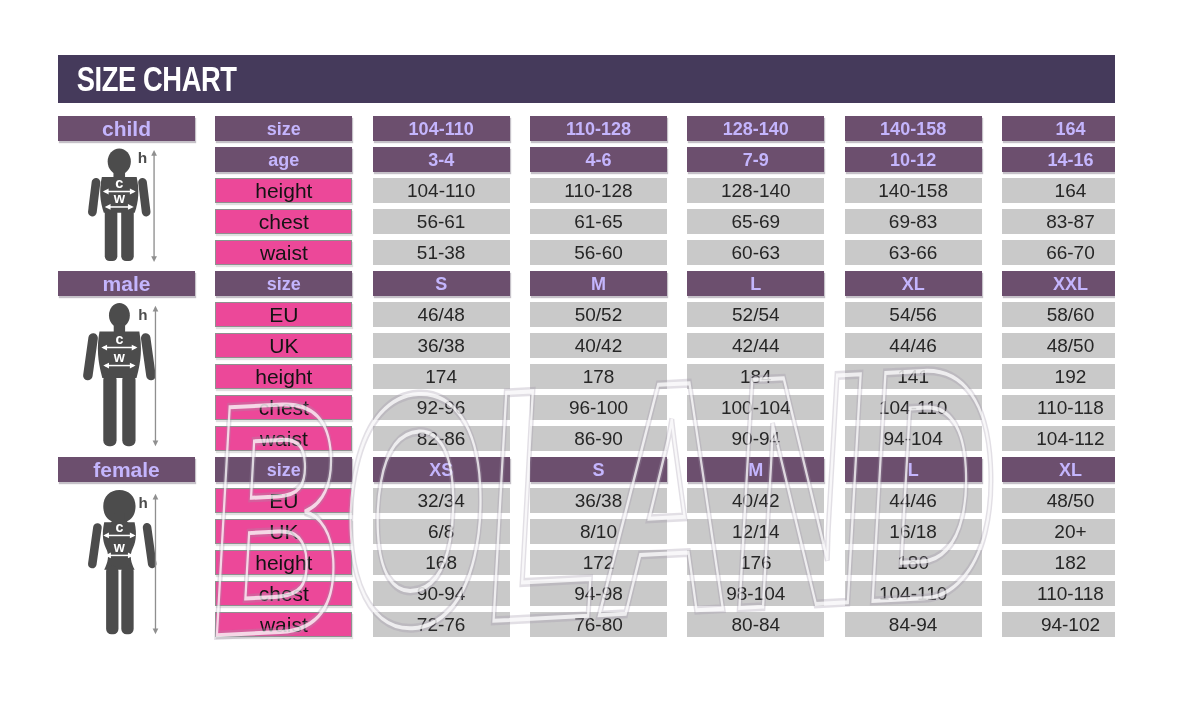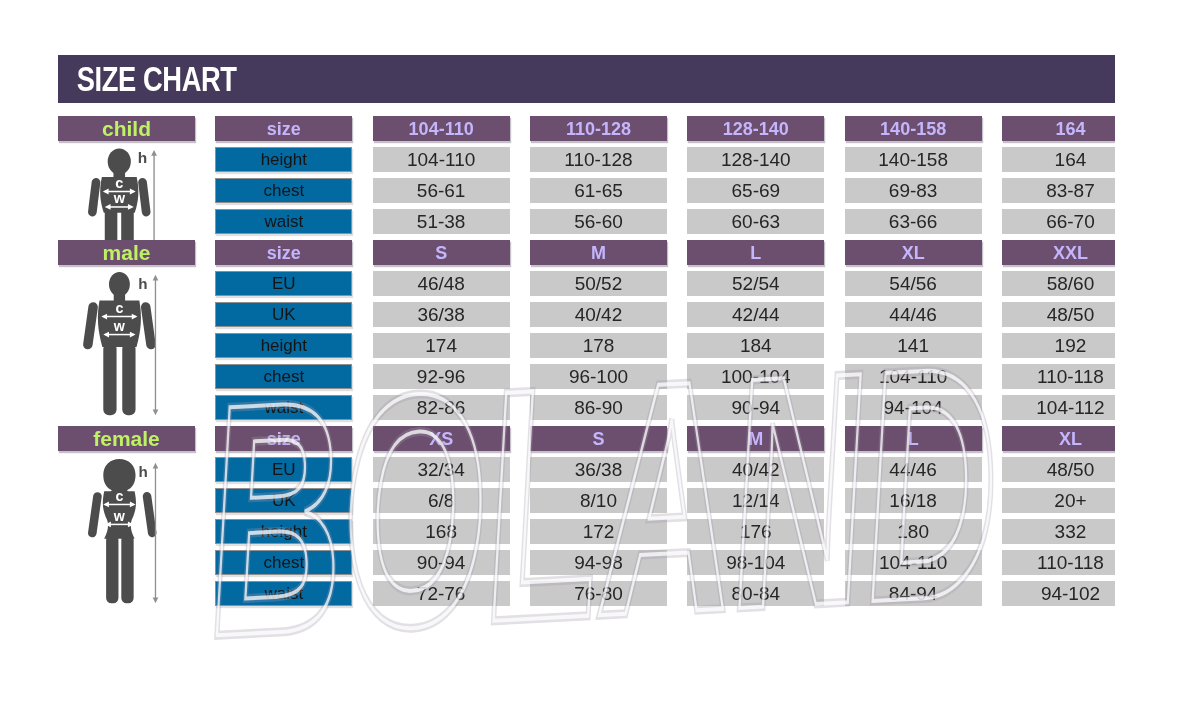"child" .sec-label { color: #bef264 -> #c4b5fd }
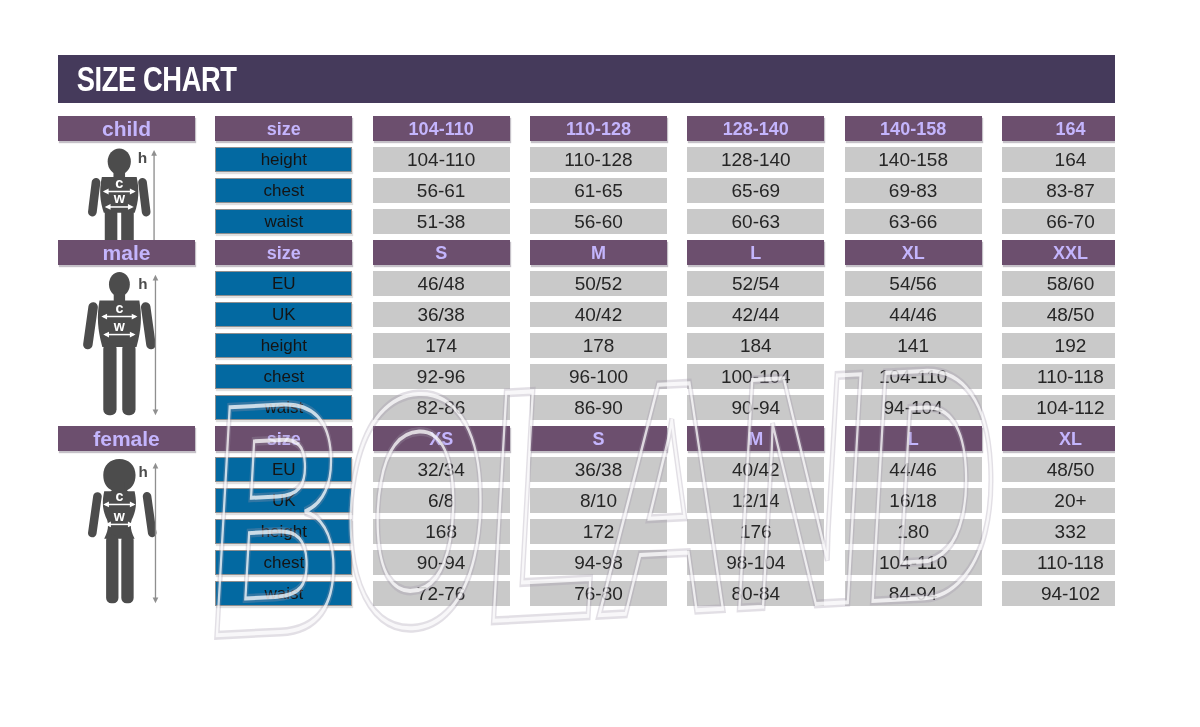"age" div.row { html: none -> <div> <div></div> <div>age</div> <div>3-4</div> <div>4-6</div> <div>7-9</div> <div>10-12</div> <div>14-16</div> </div> }
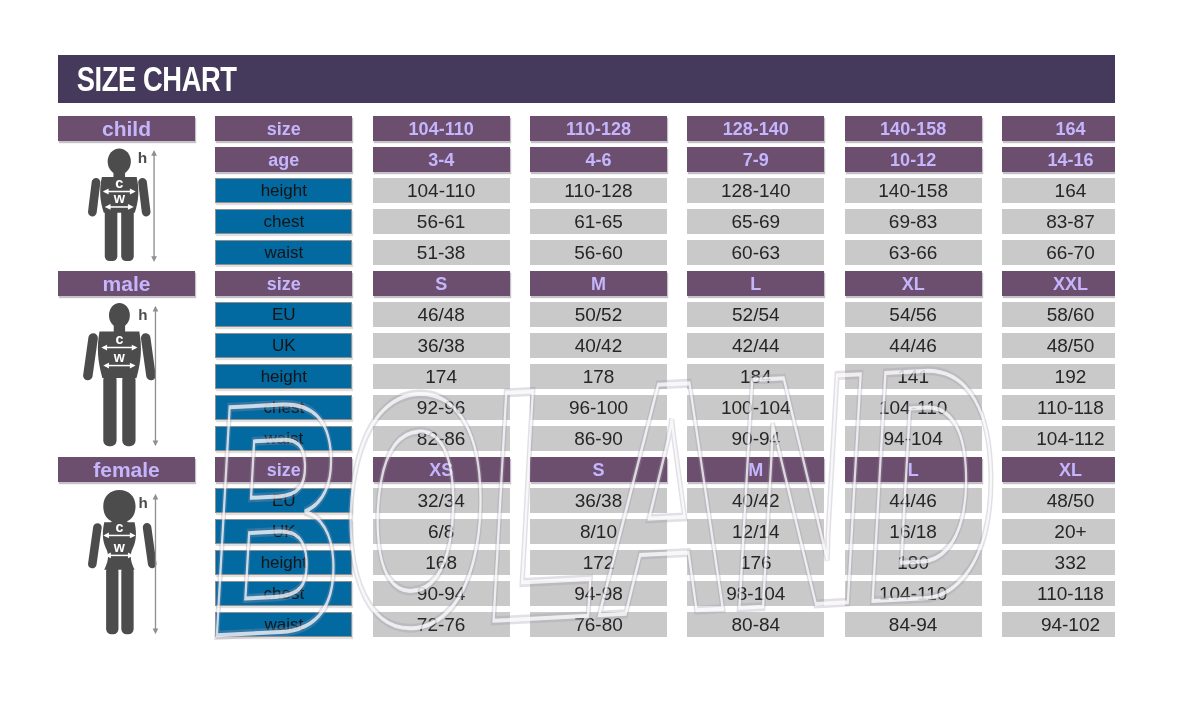"height" .row-label { background: #0369a1 -> #ec4899; font-size: 17px -> 21px }
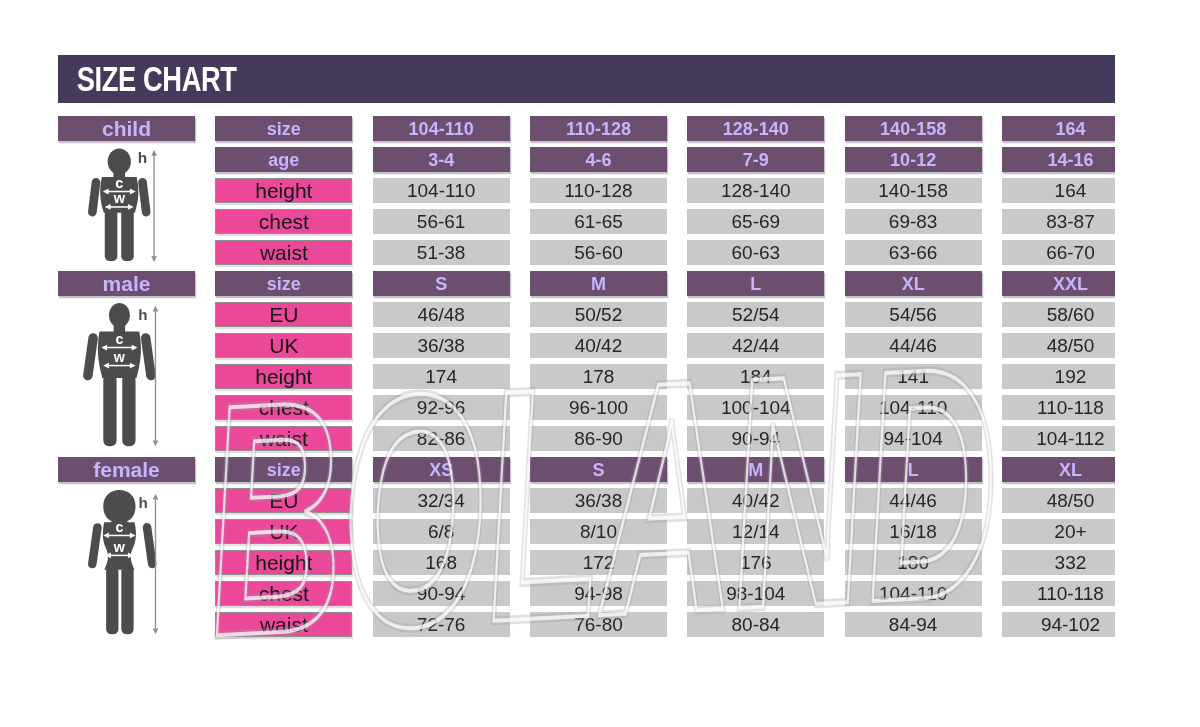"332" div.cell { text: 332 -> 182 }
